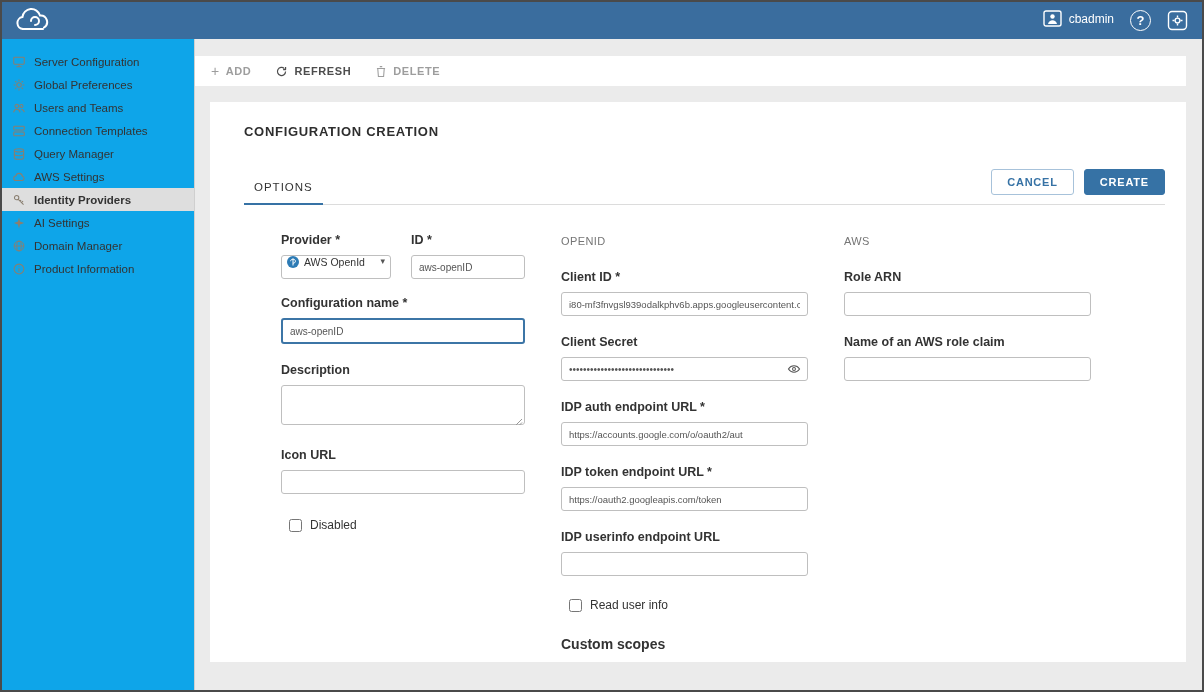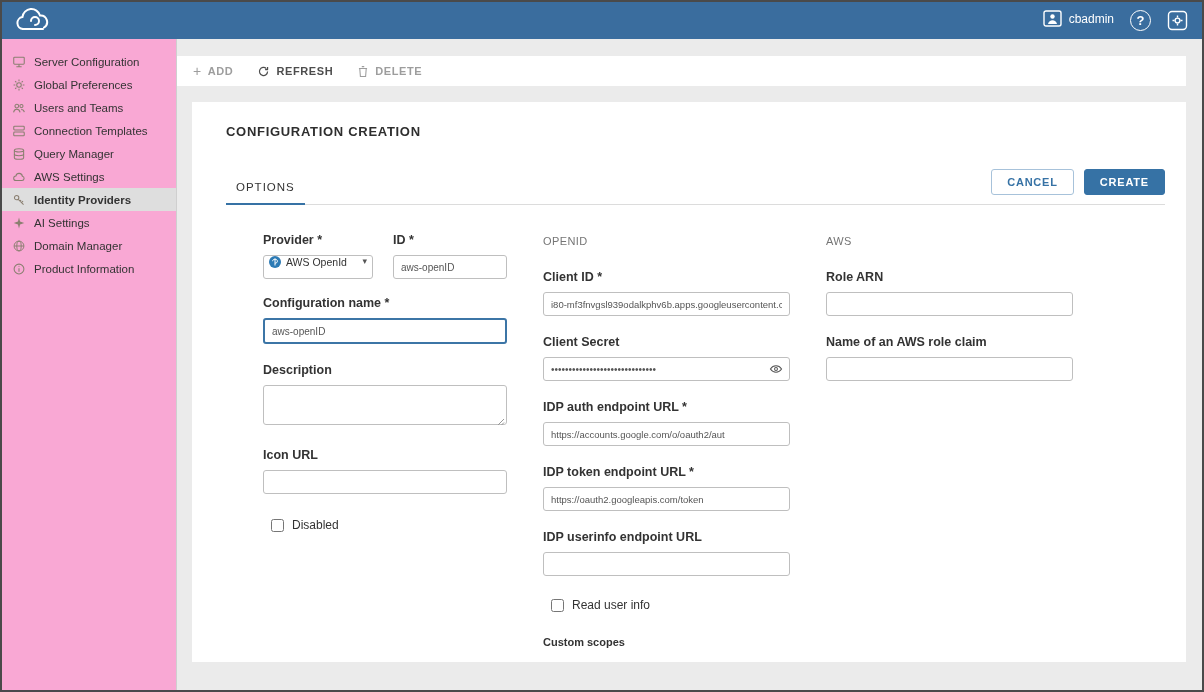"Server Configuration" .sidebar { background: #f9a8d4 -> #0ea5e9; width: 175px -> 193px }
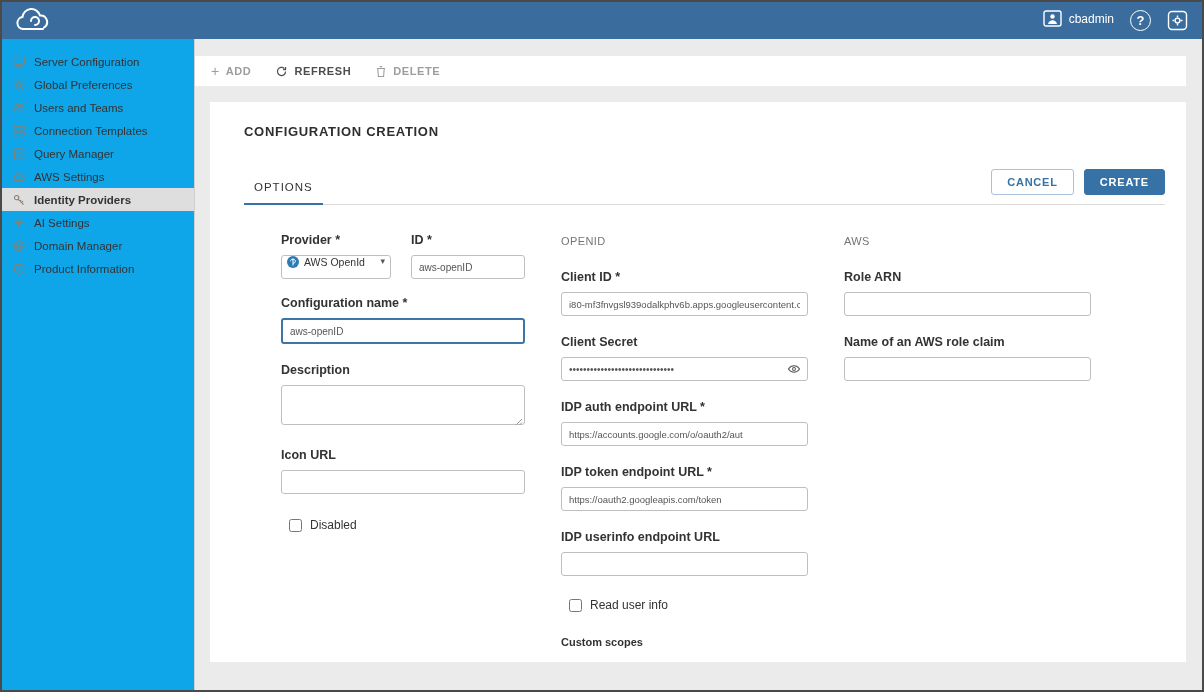"Custom scopes" .custom-scopes { font-size: 11px -> 14px }
